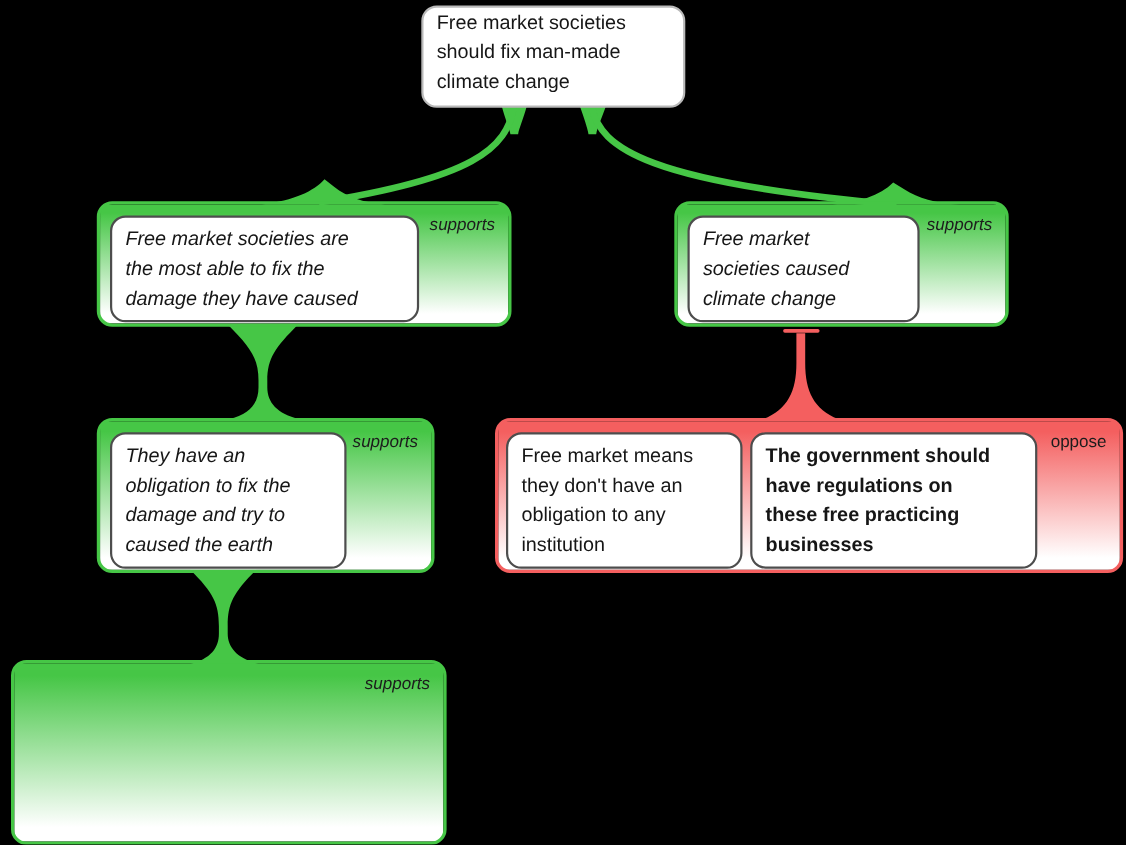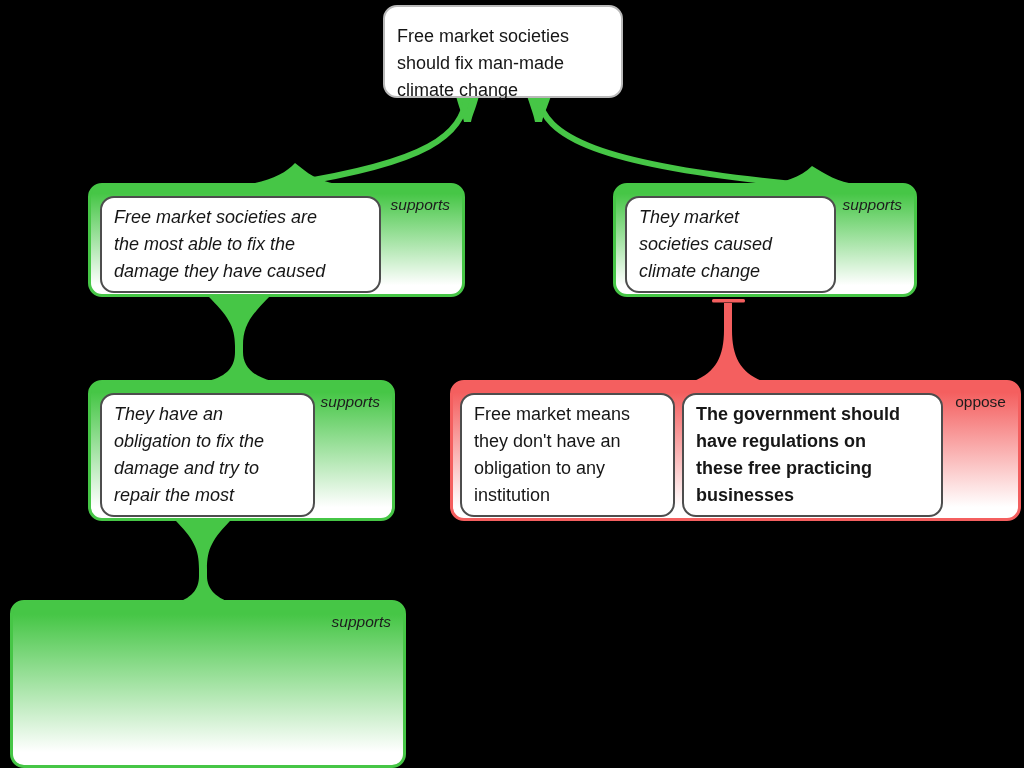"Free market societies" .root-node { padding: 16px 12px -> 0 12px }
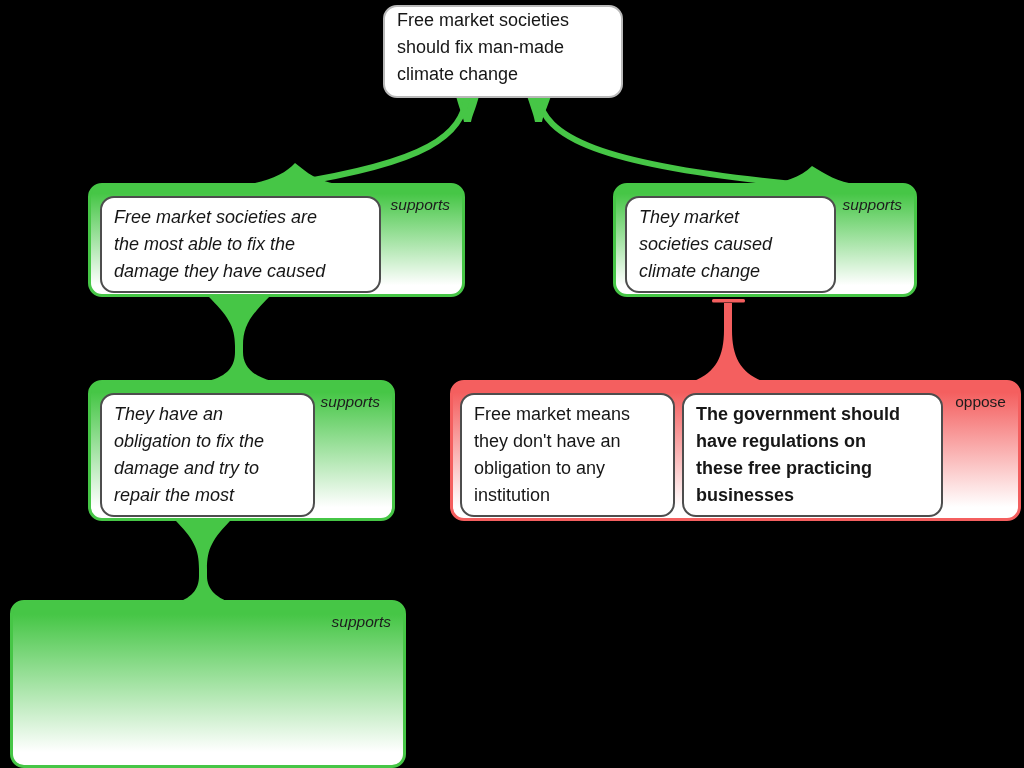"They market" div.statement { text: They -> Free }
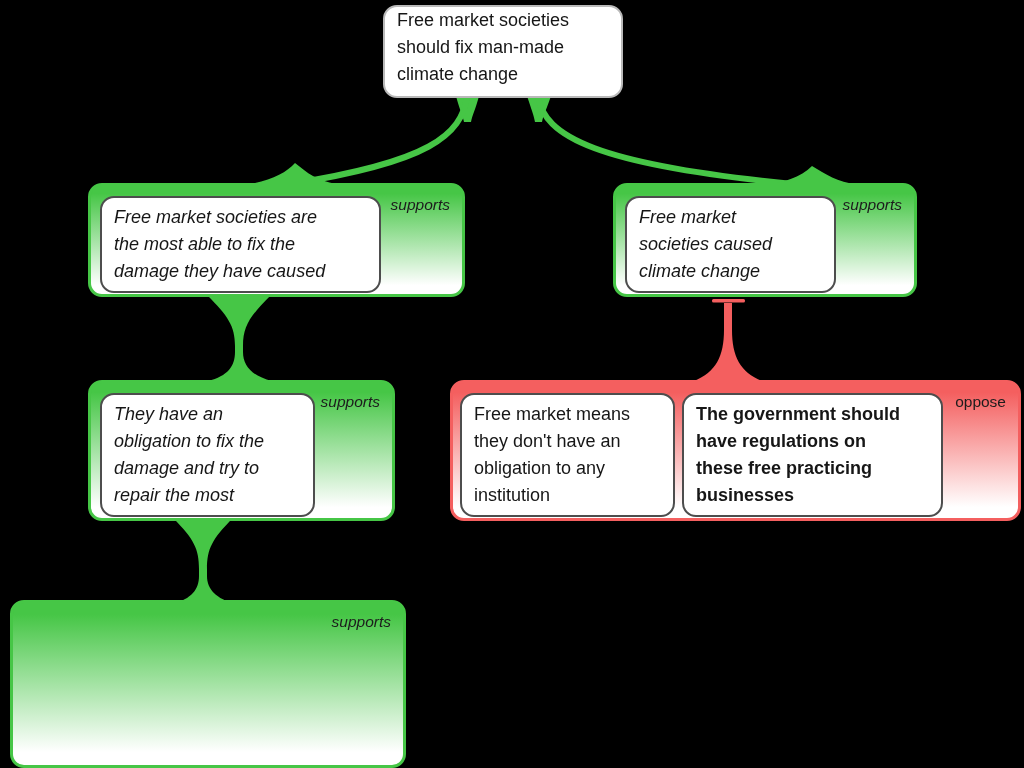"They have an" div.statement { text: repair the most -> caused the earth }
